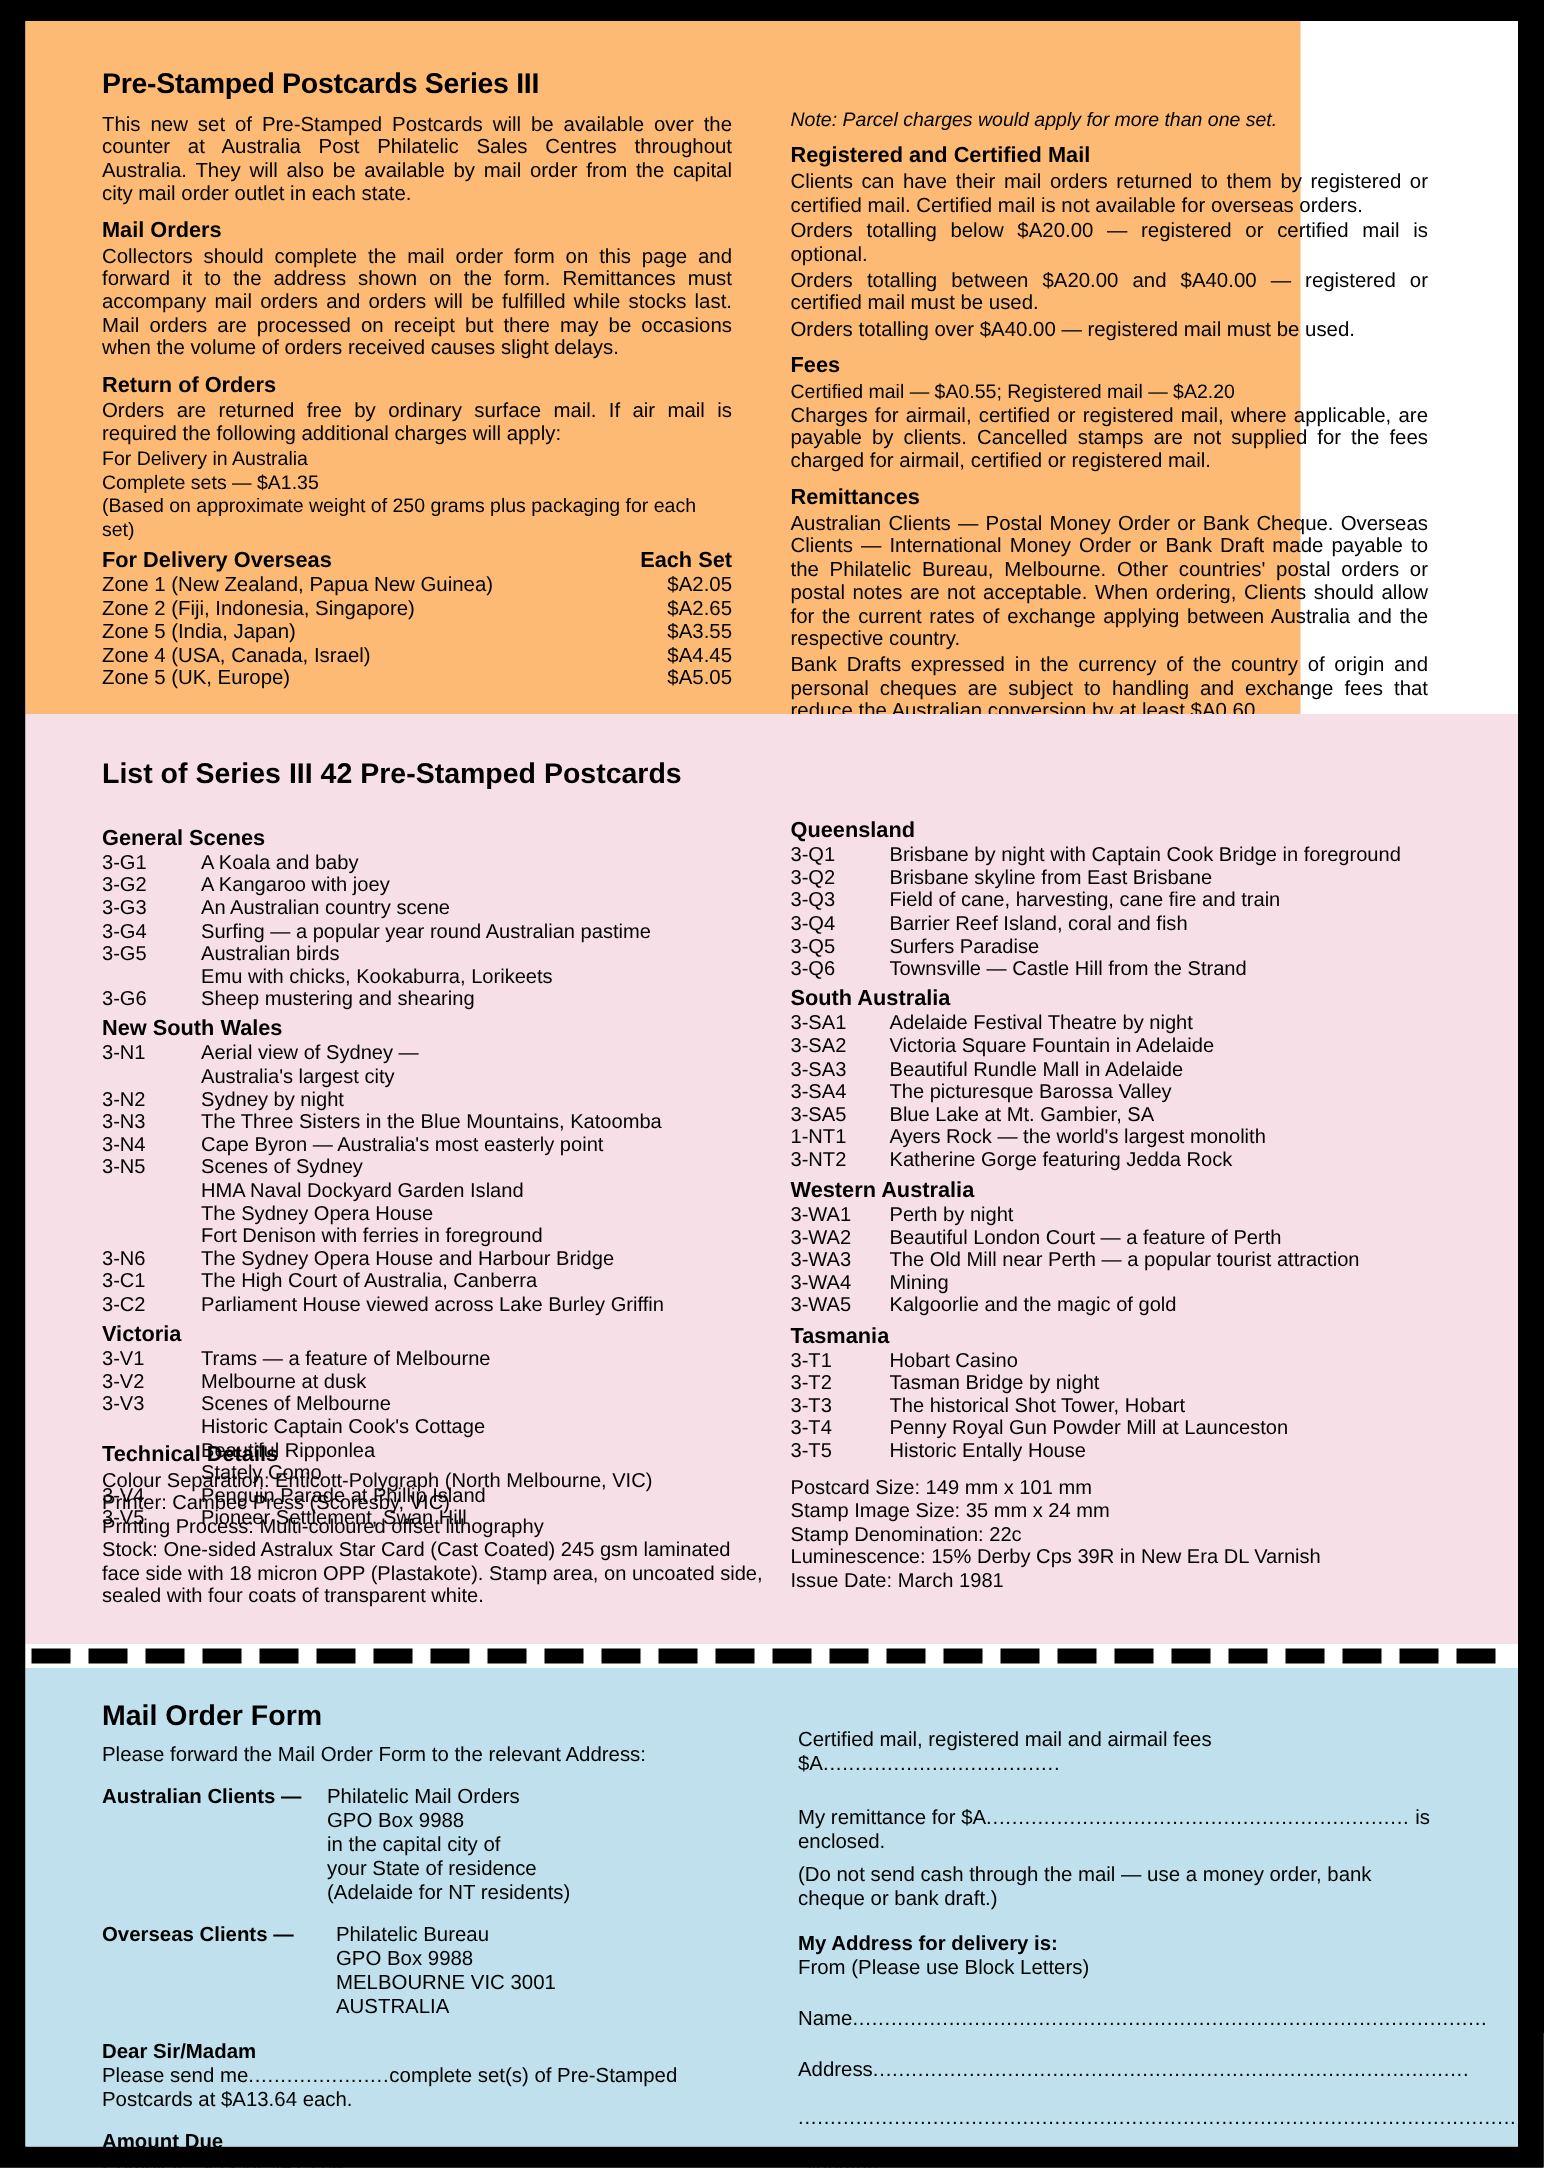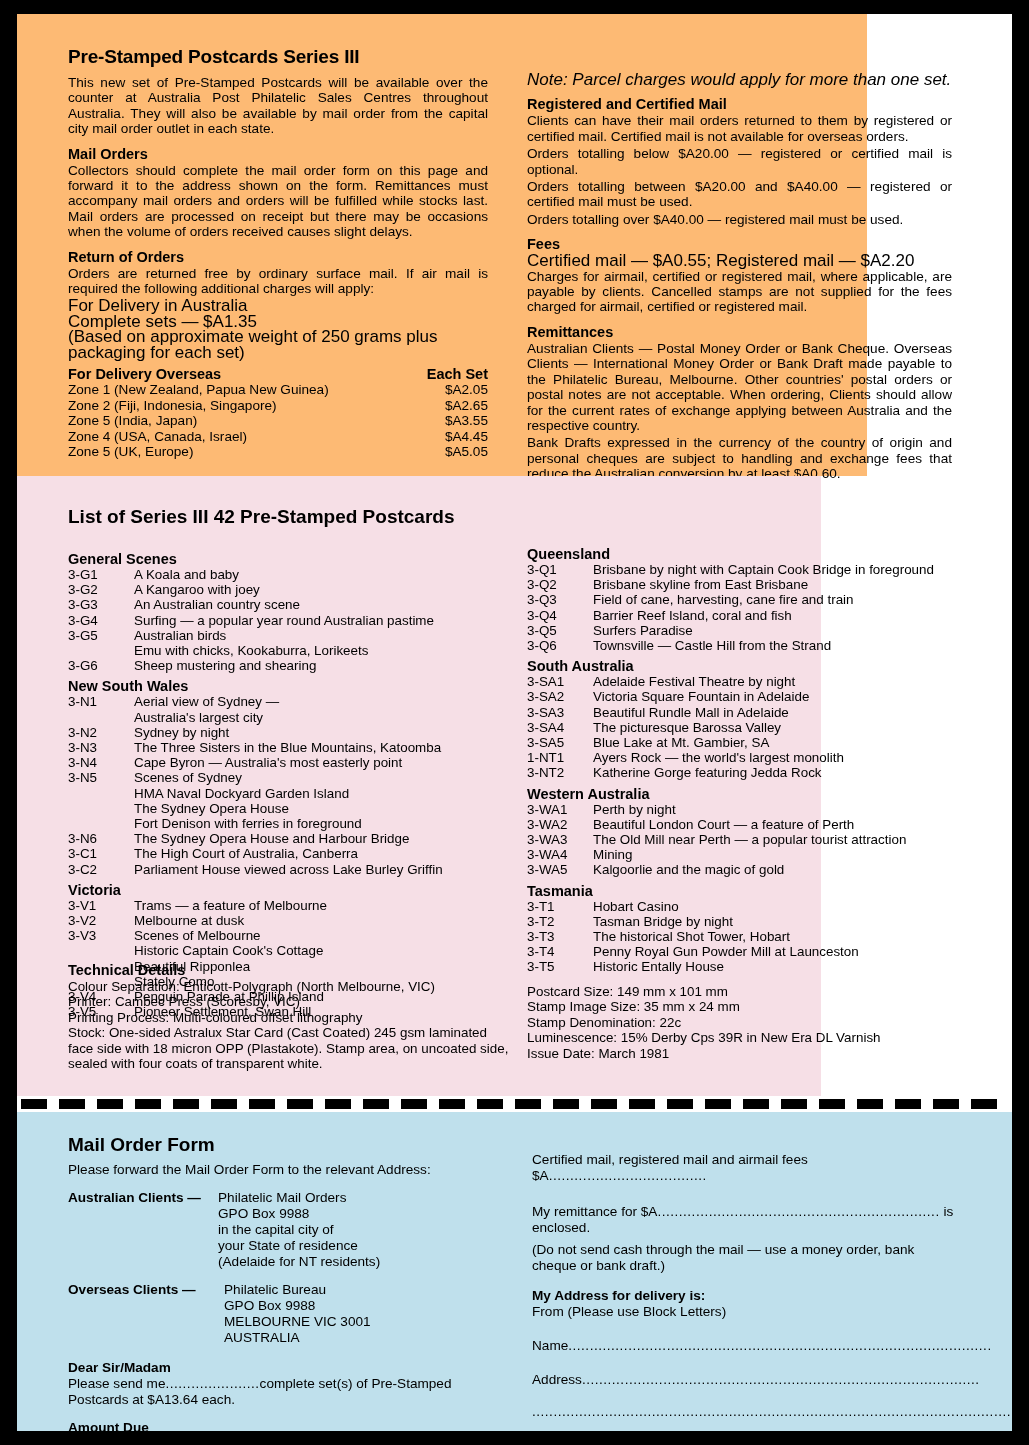"Note: Parcel charges would apply" p.plain { font-size: 17px -> 13px }
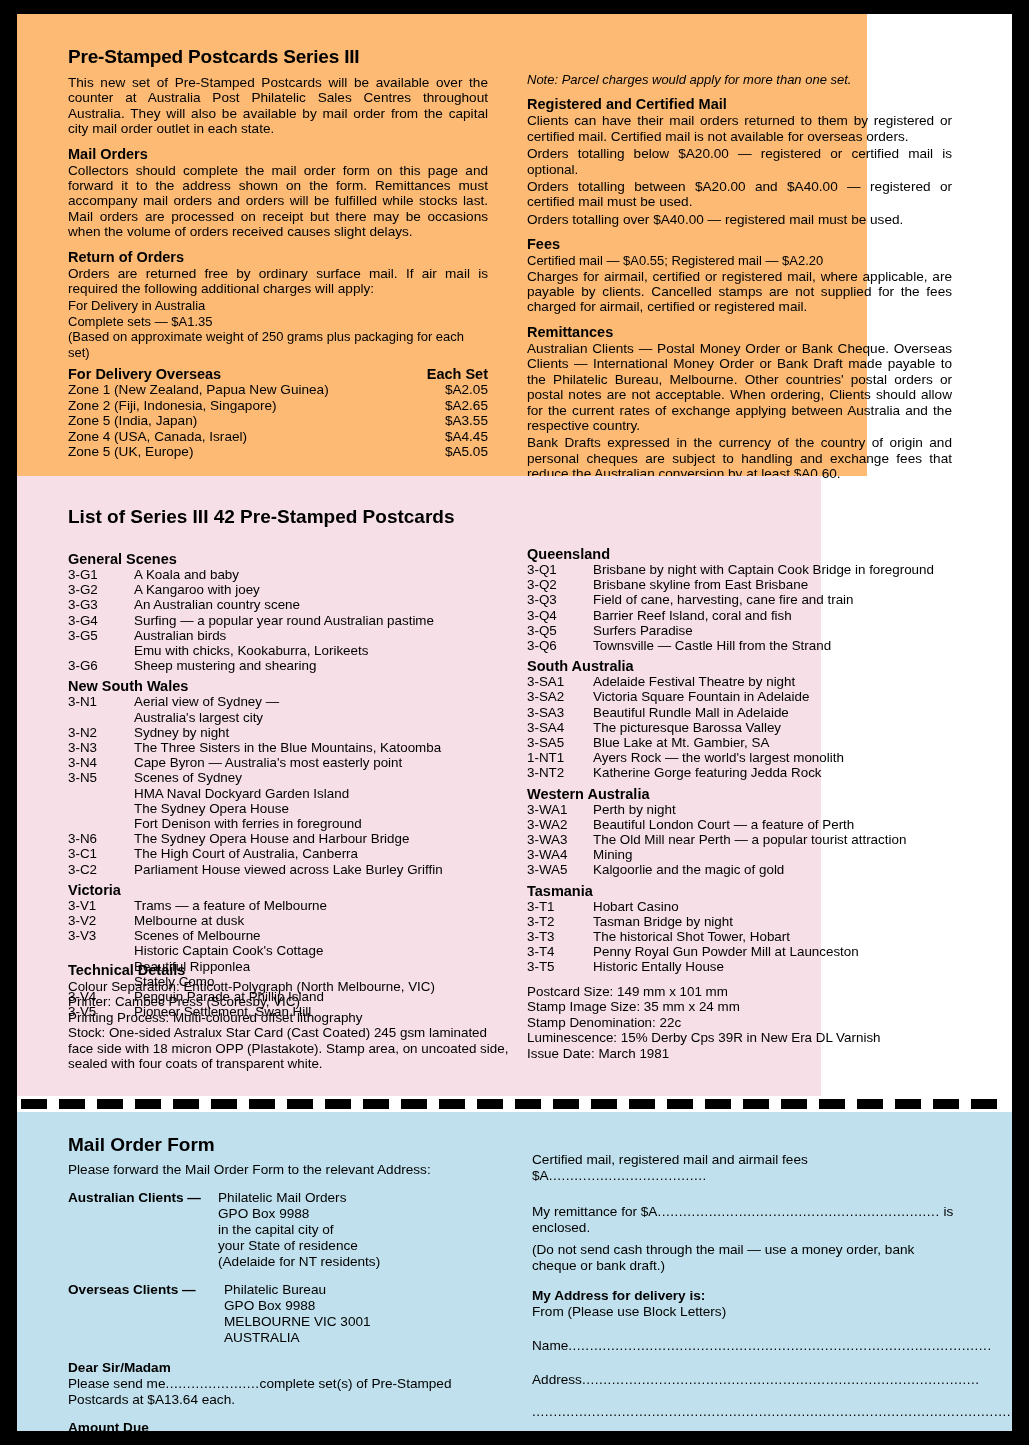"List of Series III 42" .band-pink { width: 804px -> 995px }
